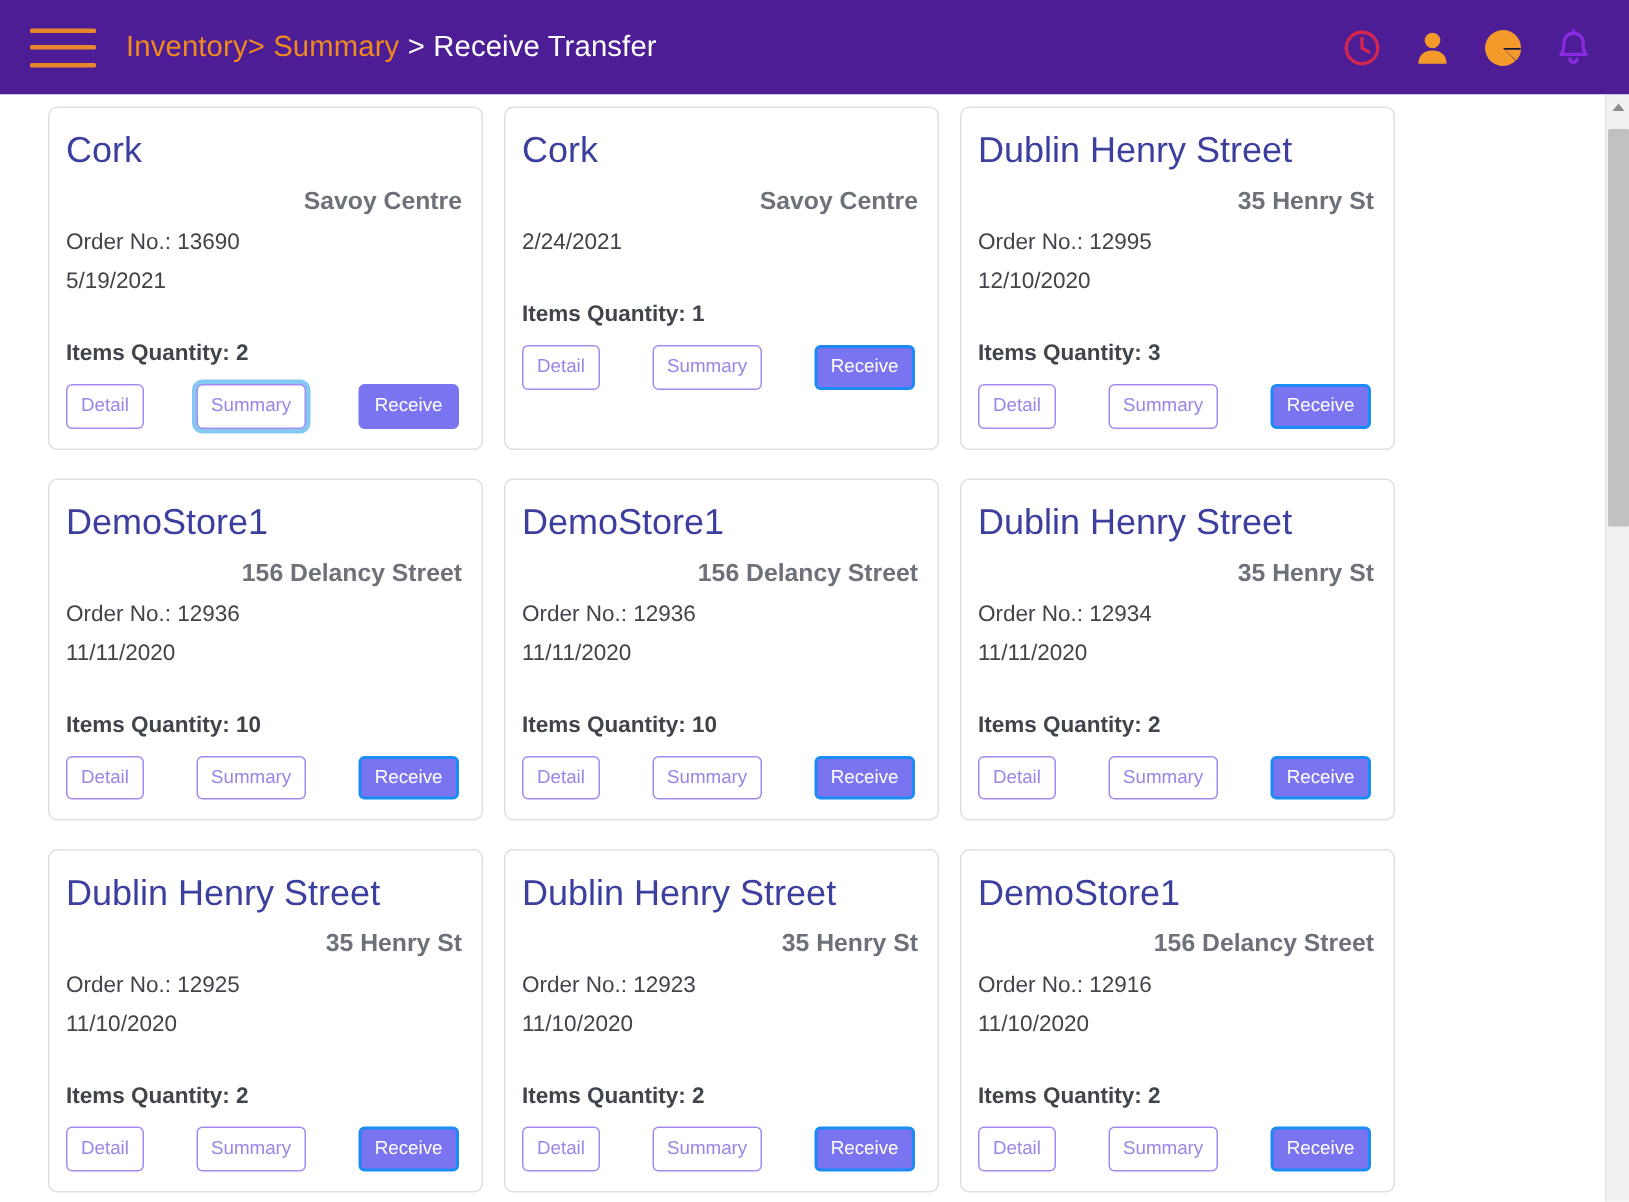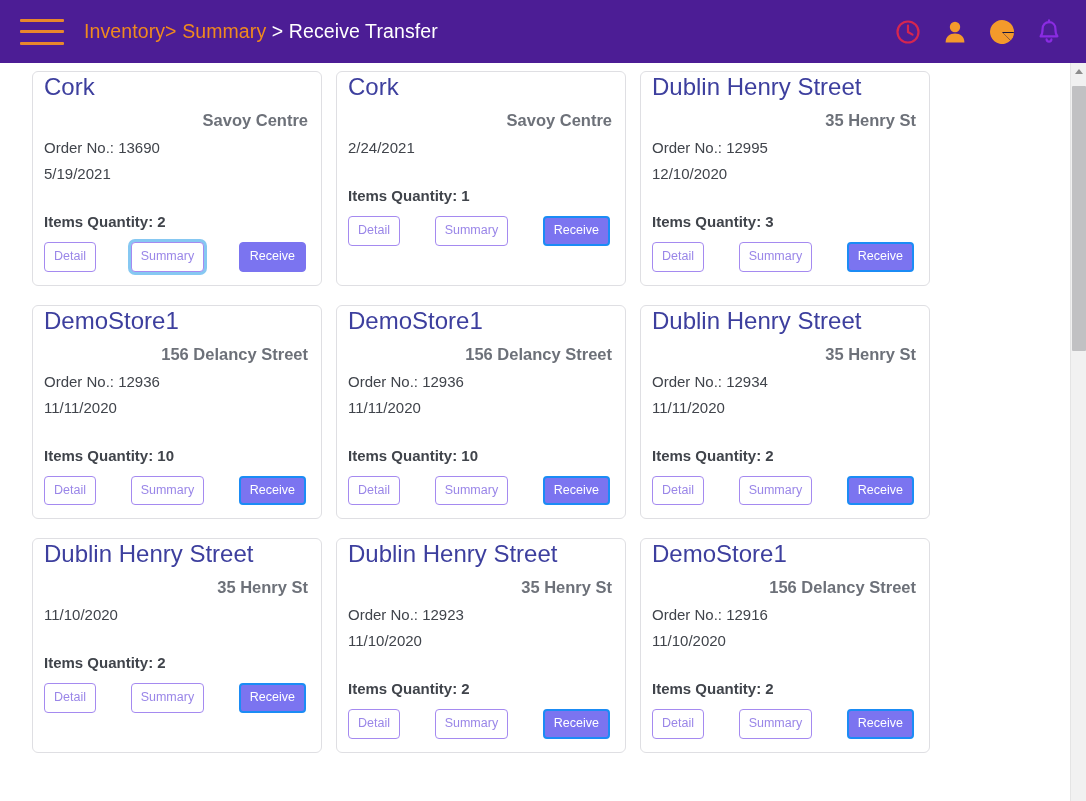"Cork" .card { padding: 0 13px 13px 11px -> 14px 13px 13px 11px }
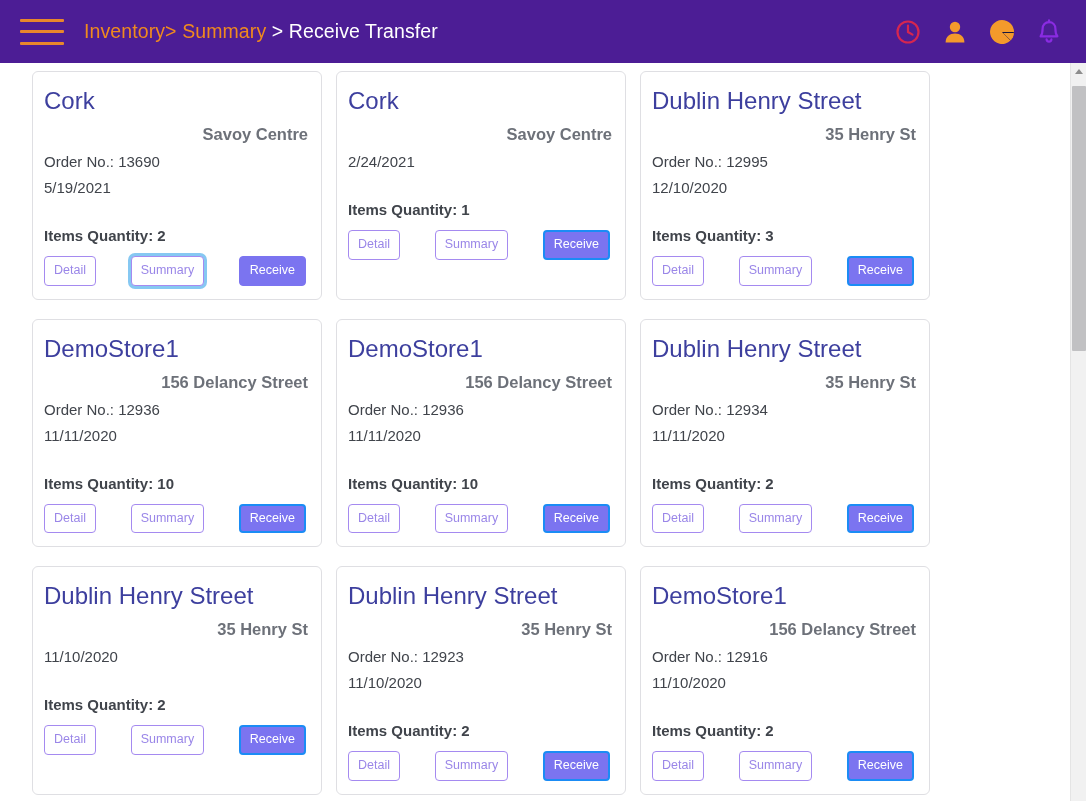"Order No.: 12925" div.card-line { html: none -> <div>Order No.: 12925</div> }
